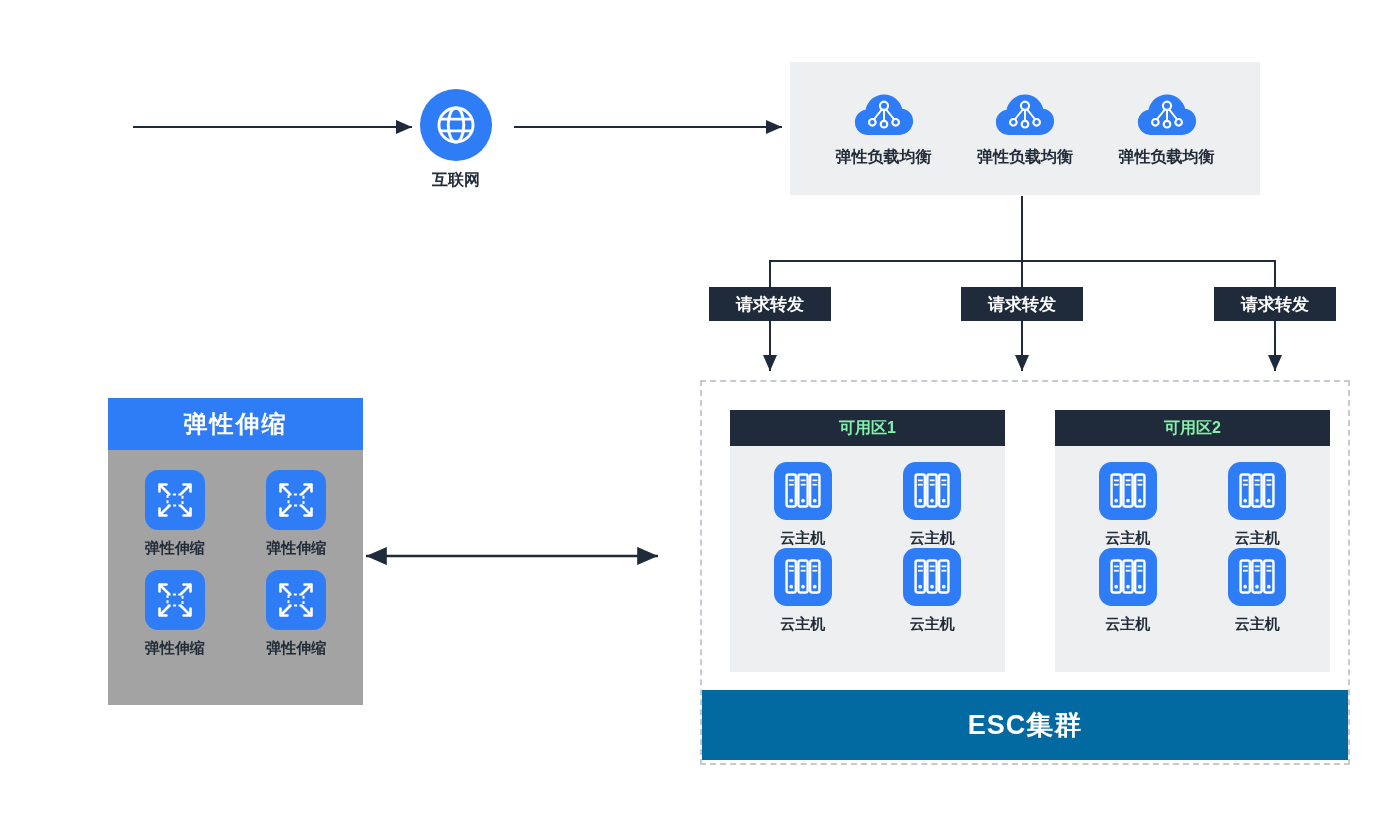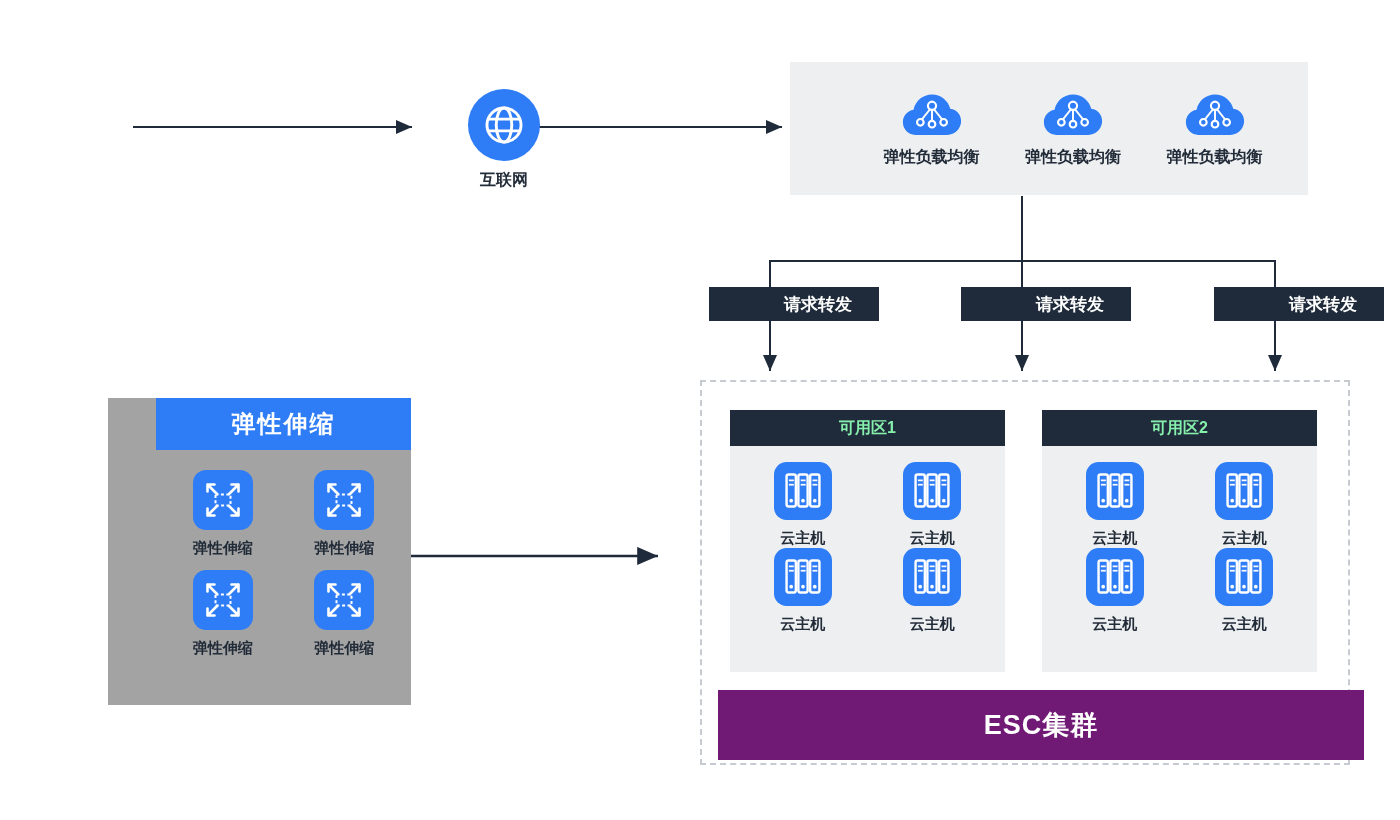"弹性负载均衡" .node,.panel,.fwd,.cluster,.scalebox { padding-left: 48px -> none }
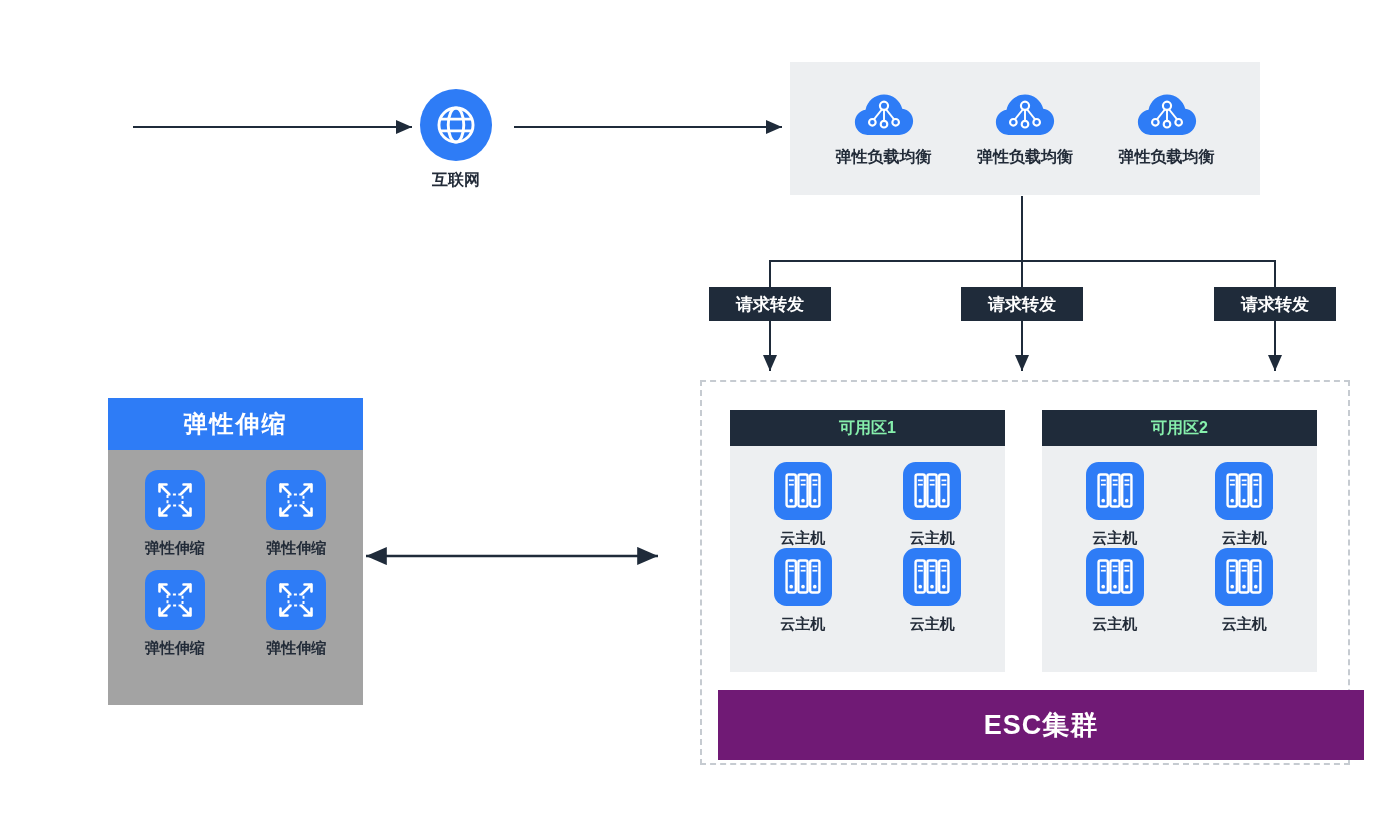"可用区2" .zone-2 { left: 340px -> 353px }
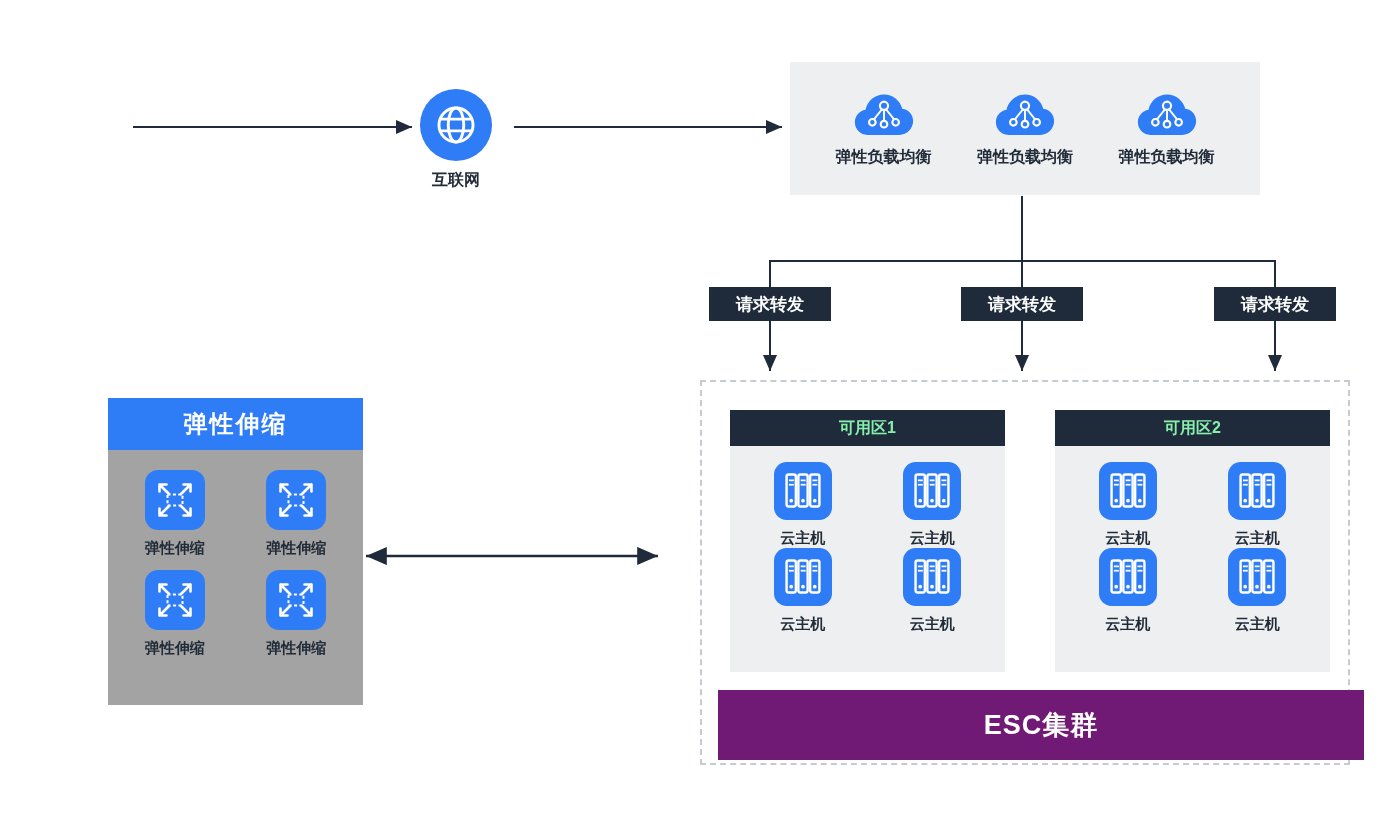"ESC集群" .cluster-banner { background: #701a75 -> #0369a1; margin-left: 16px -> none }
